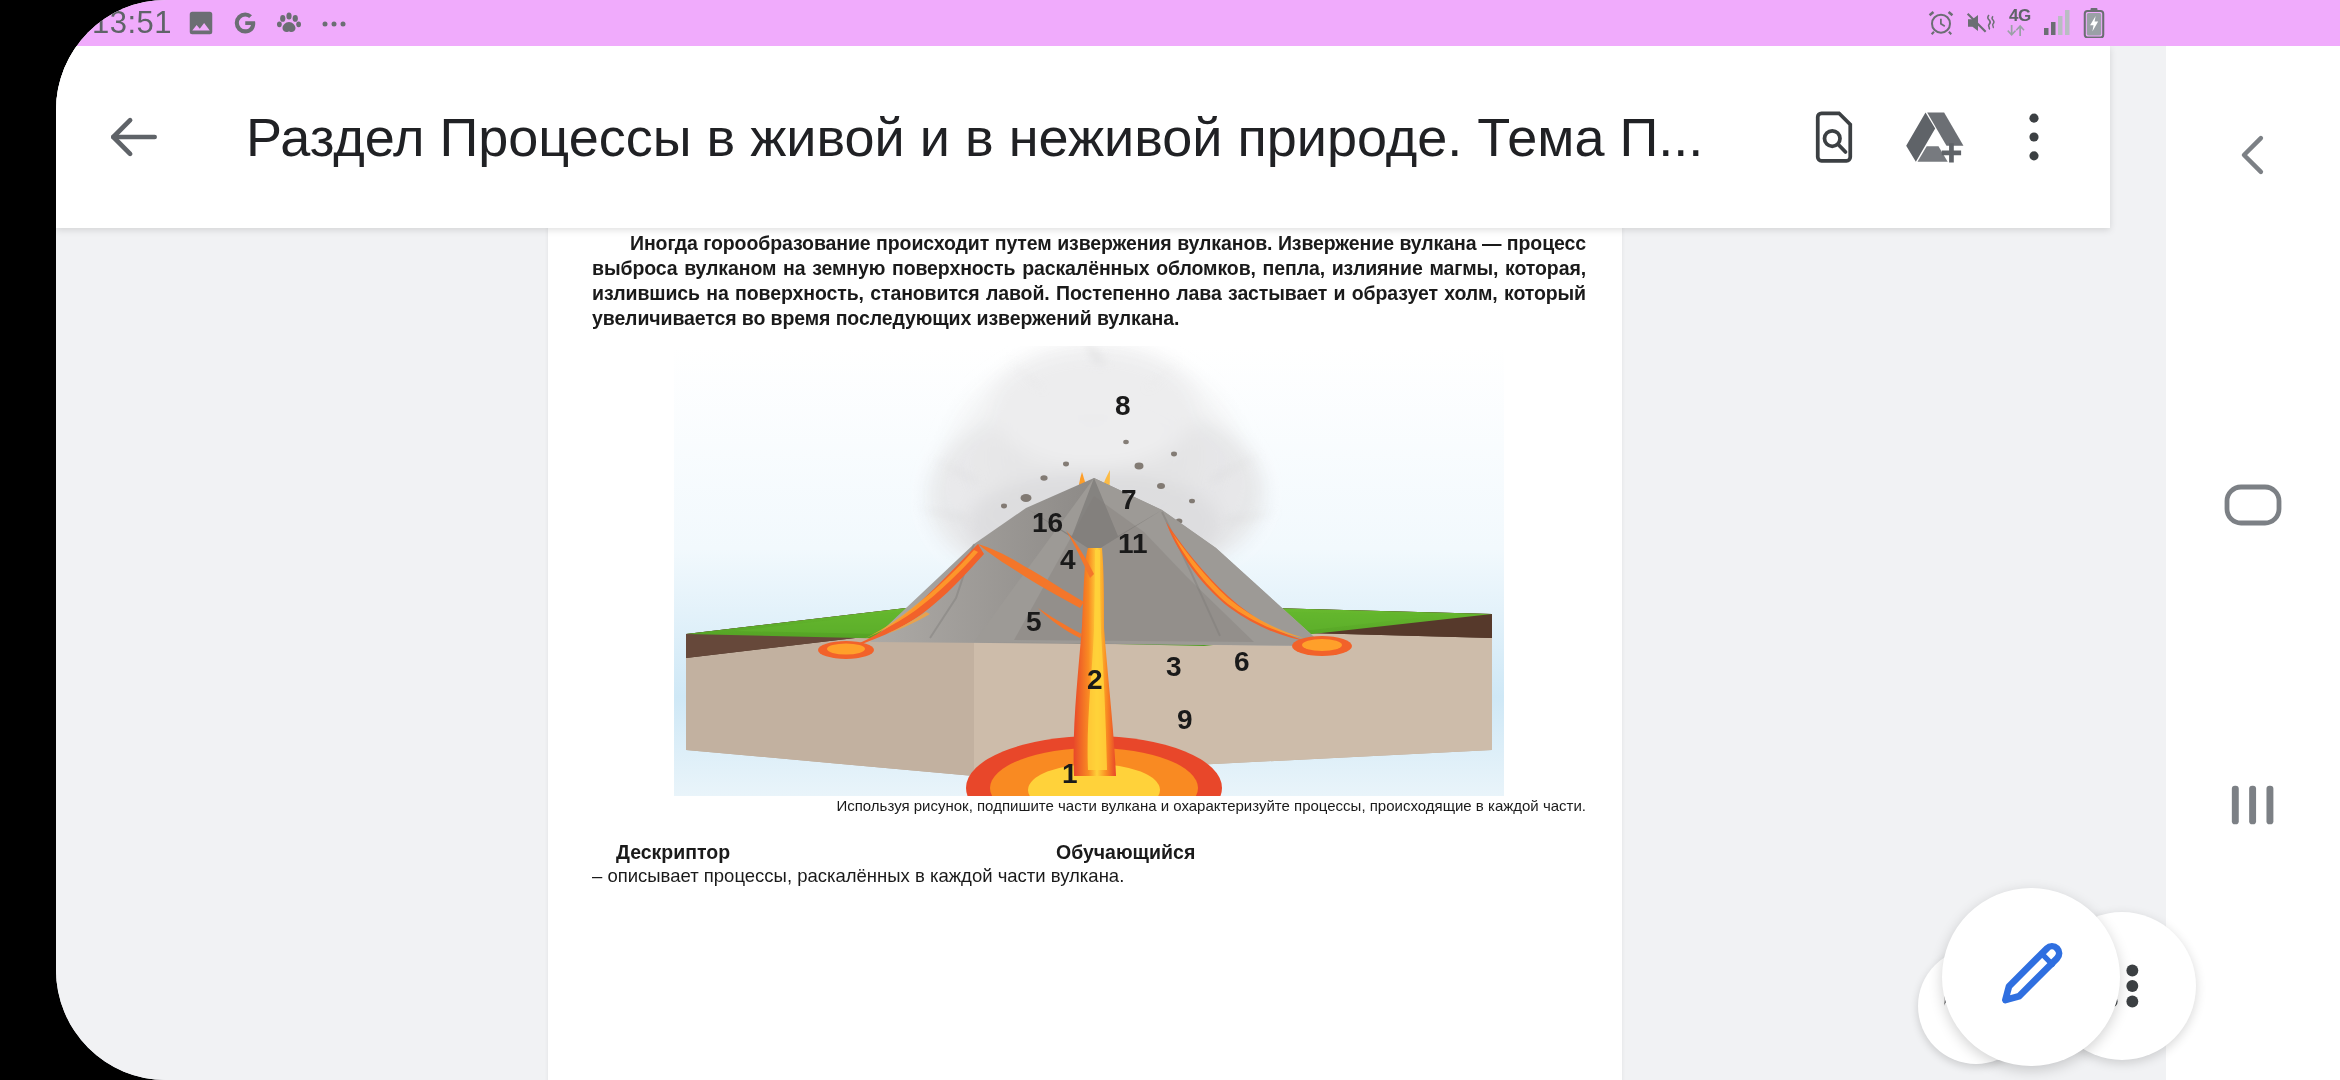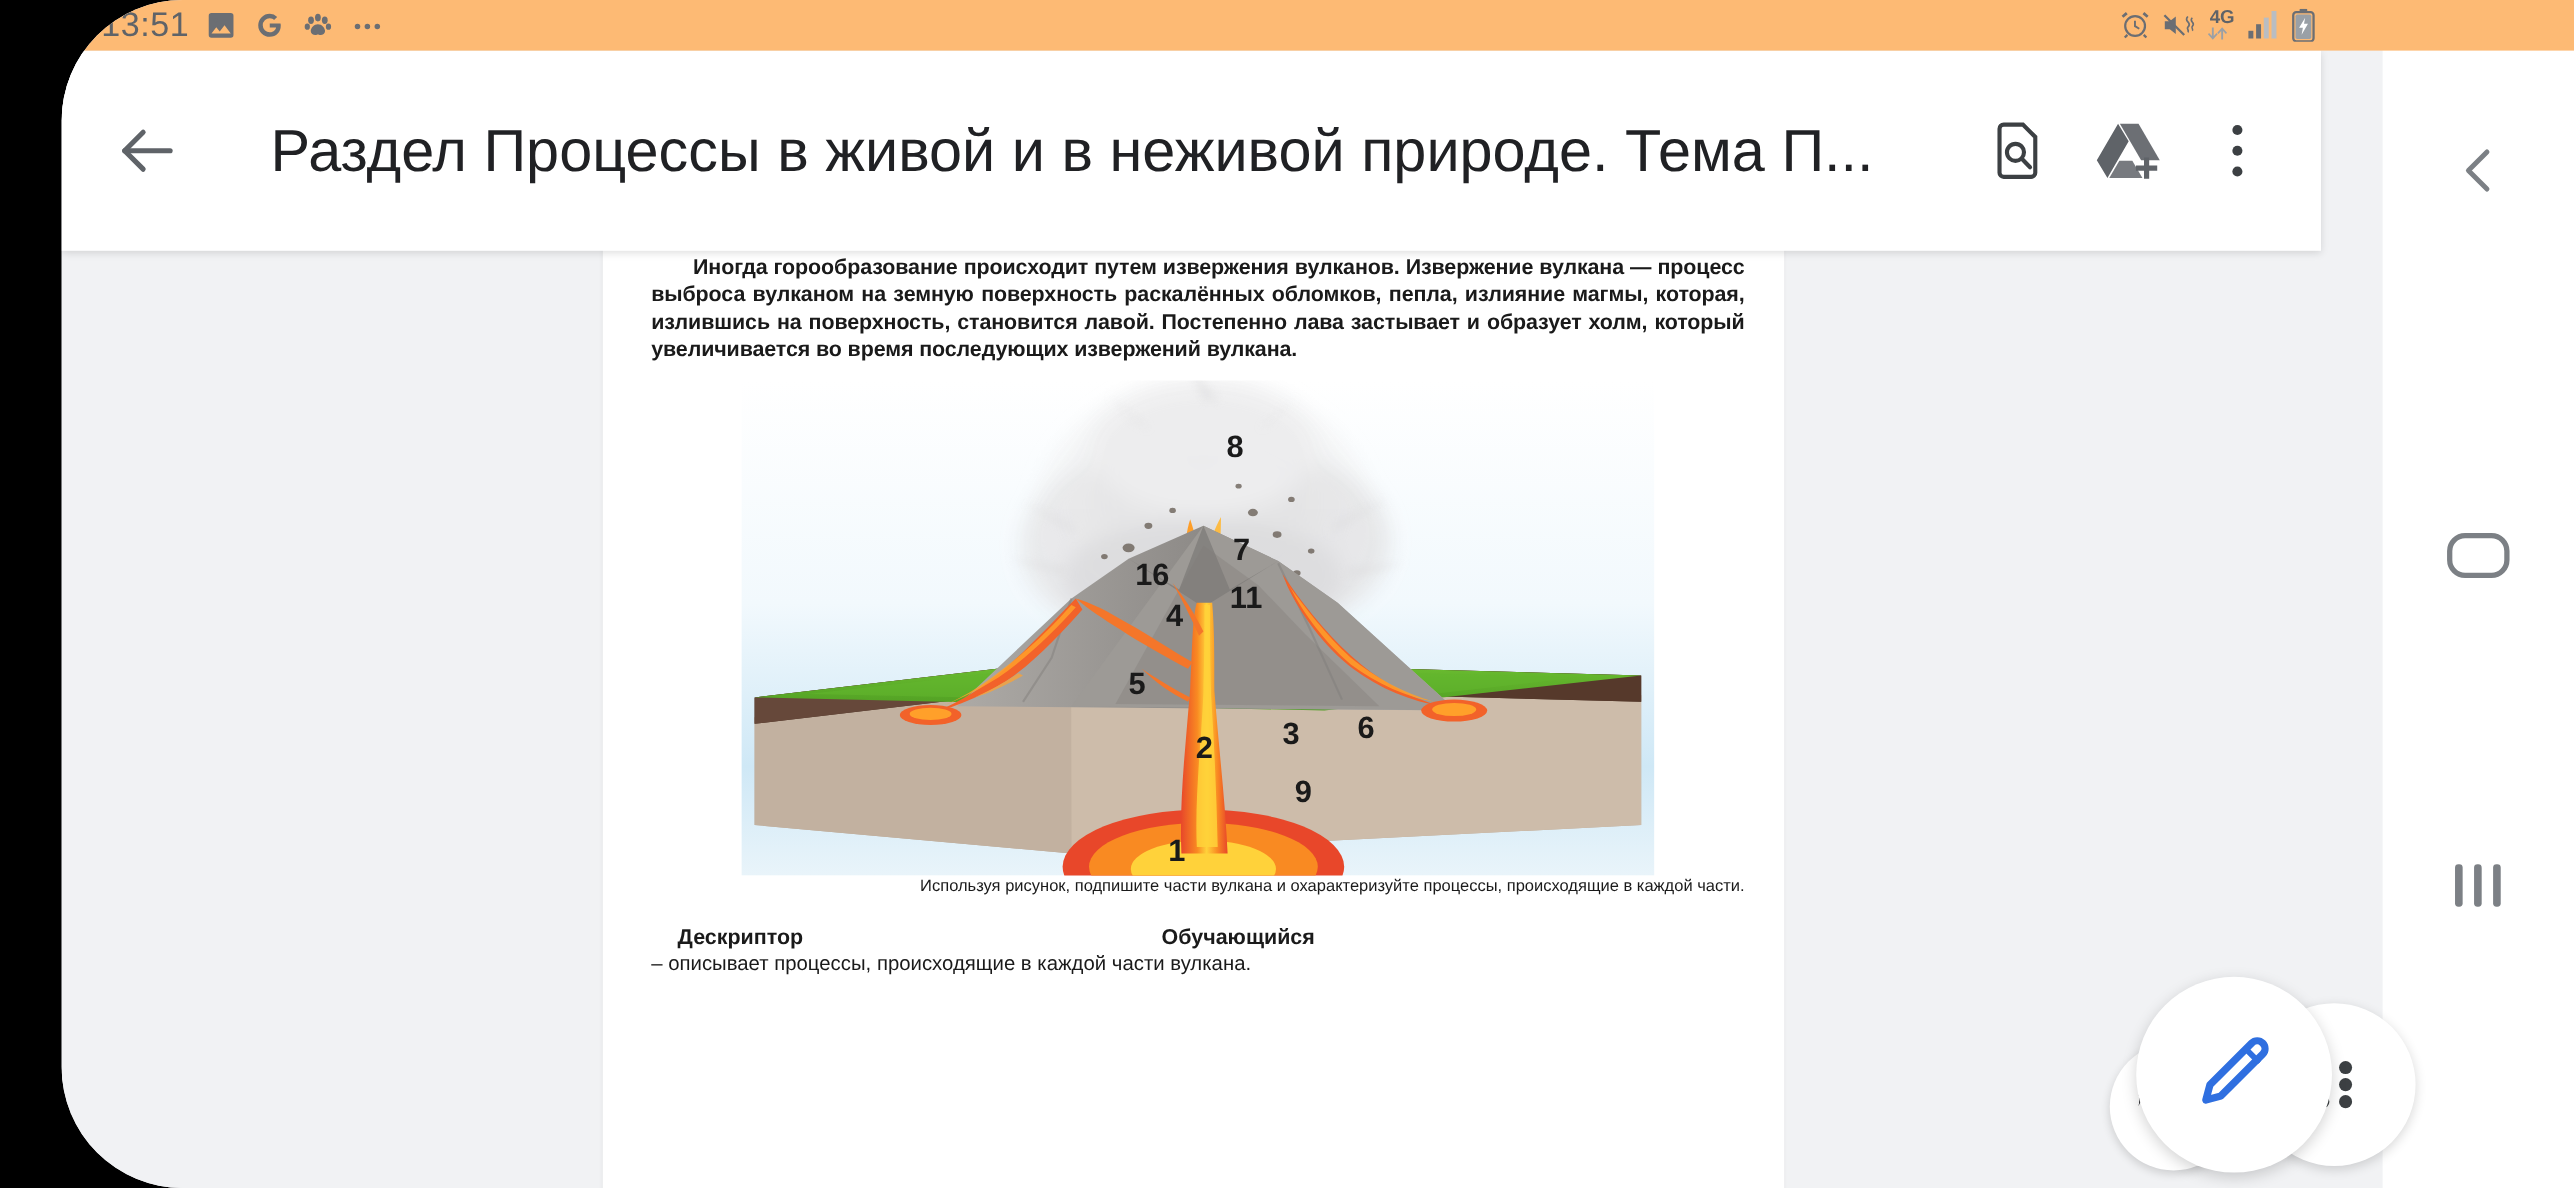"13:51" #status-bar { background: #fdba74 -> #f0abfc }
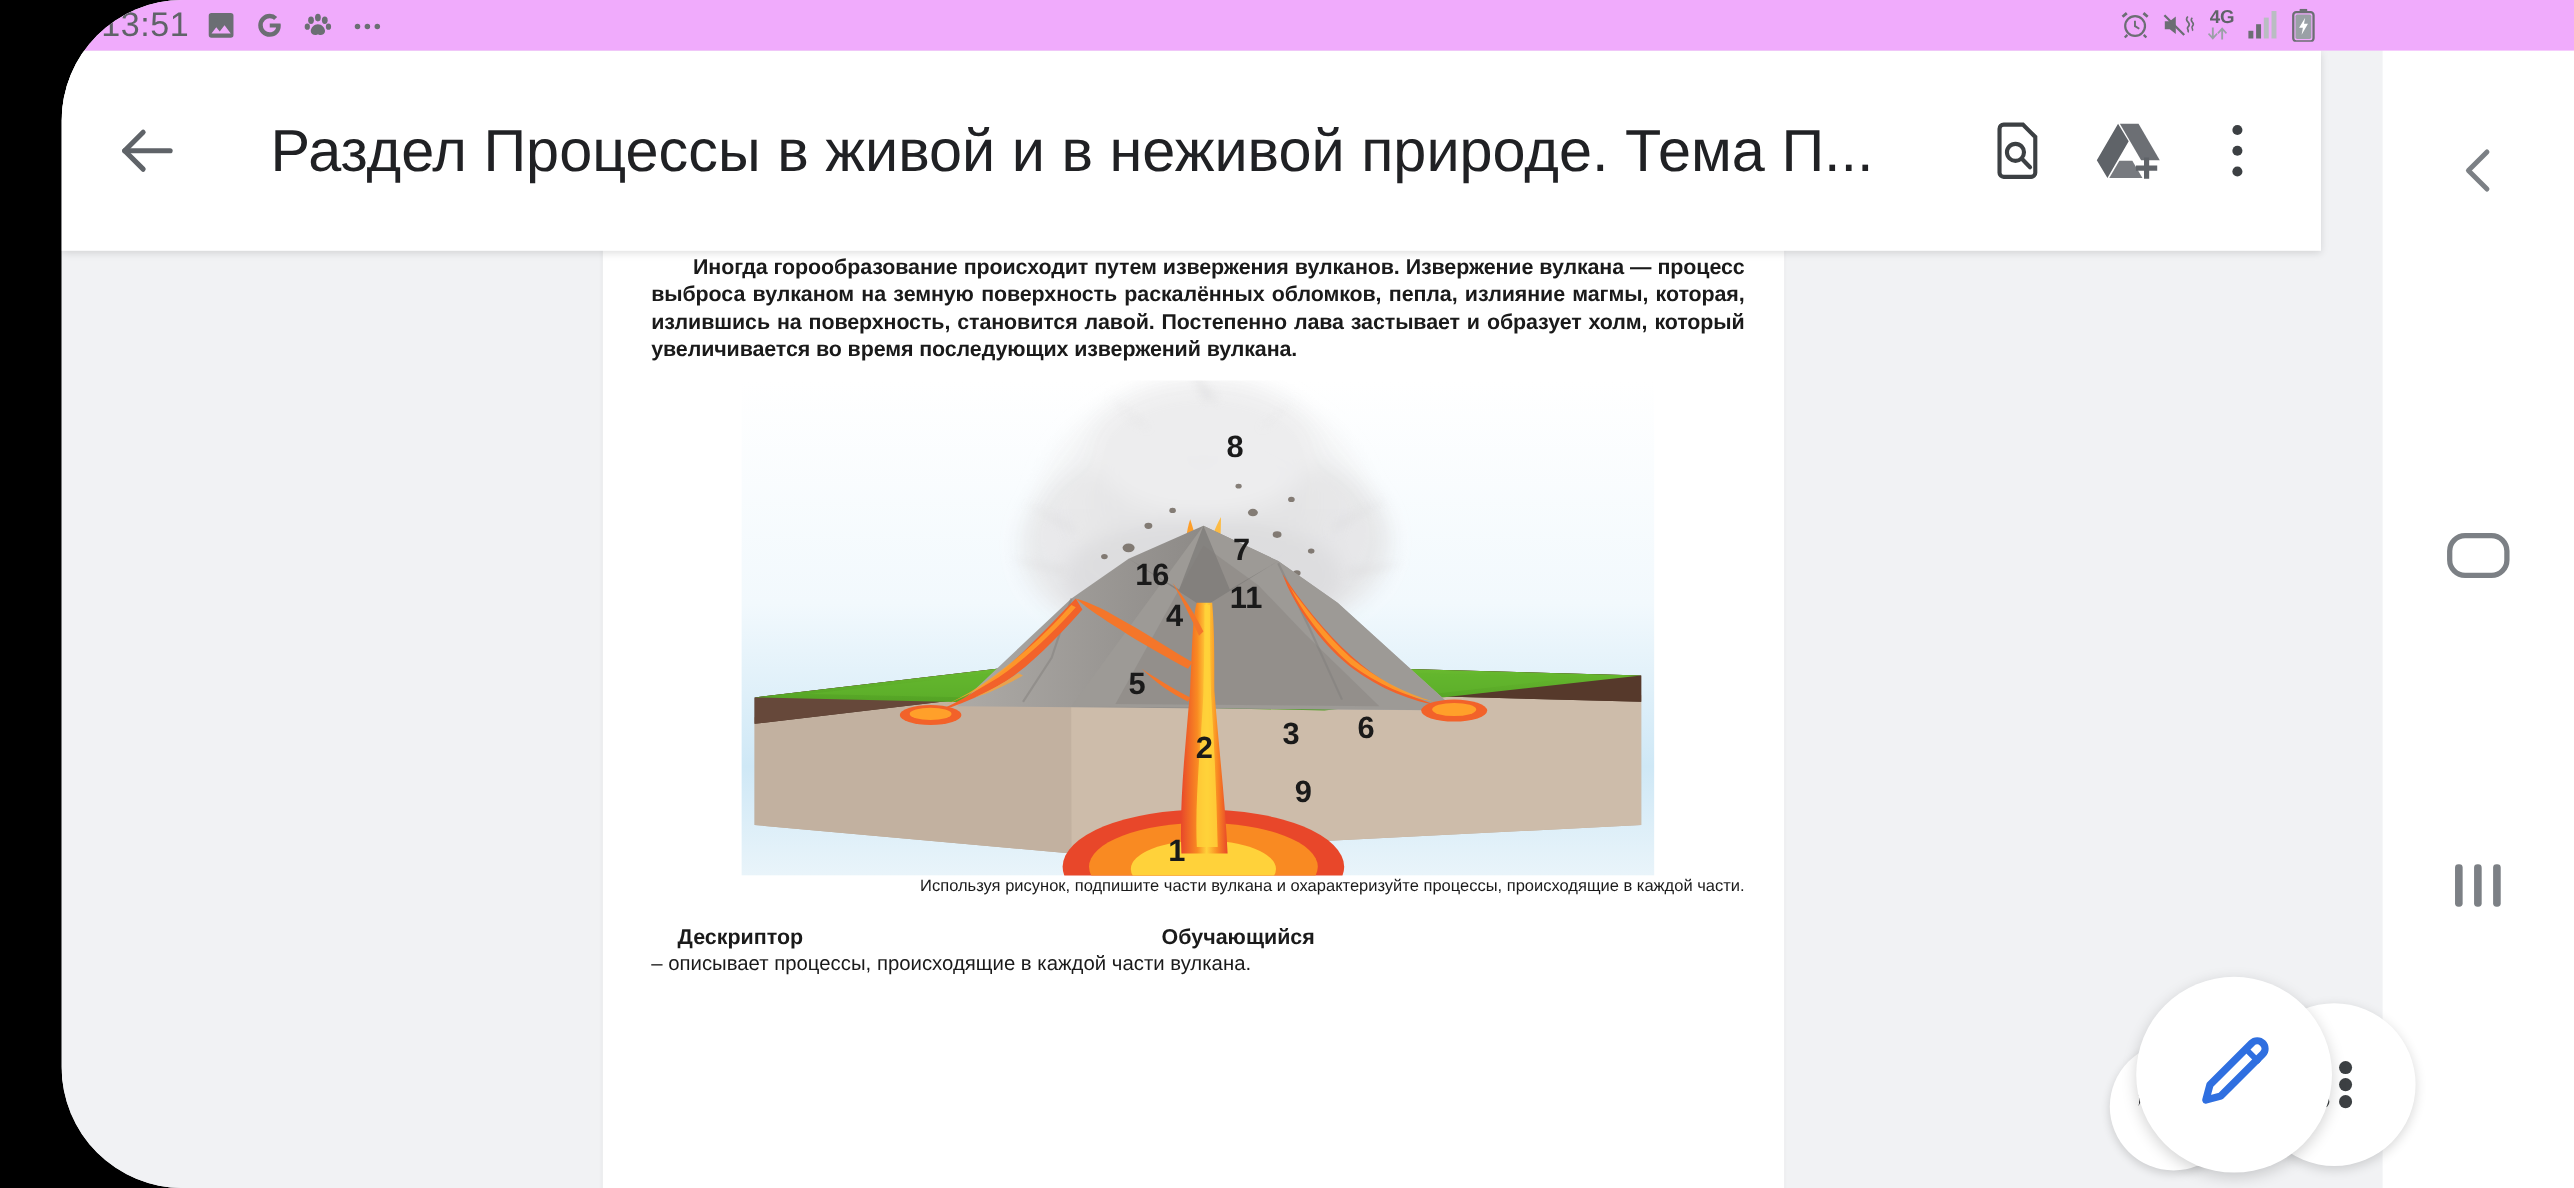"– описывает процессы, происходящие в" div.doc-bullet { text: происходящие -> раскалённых }
